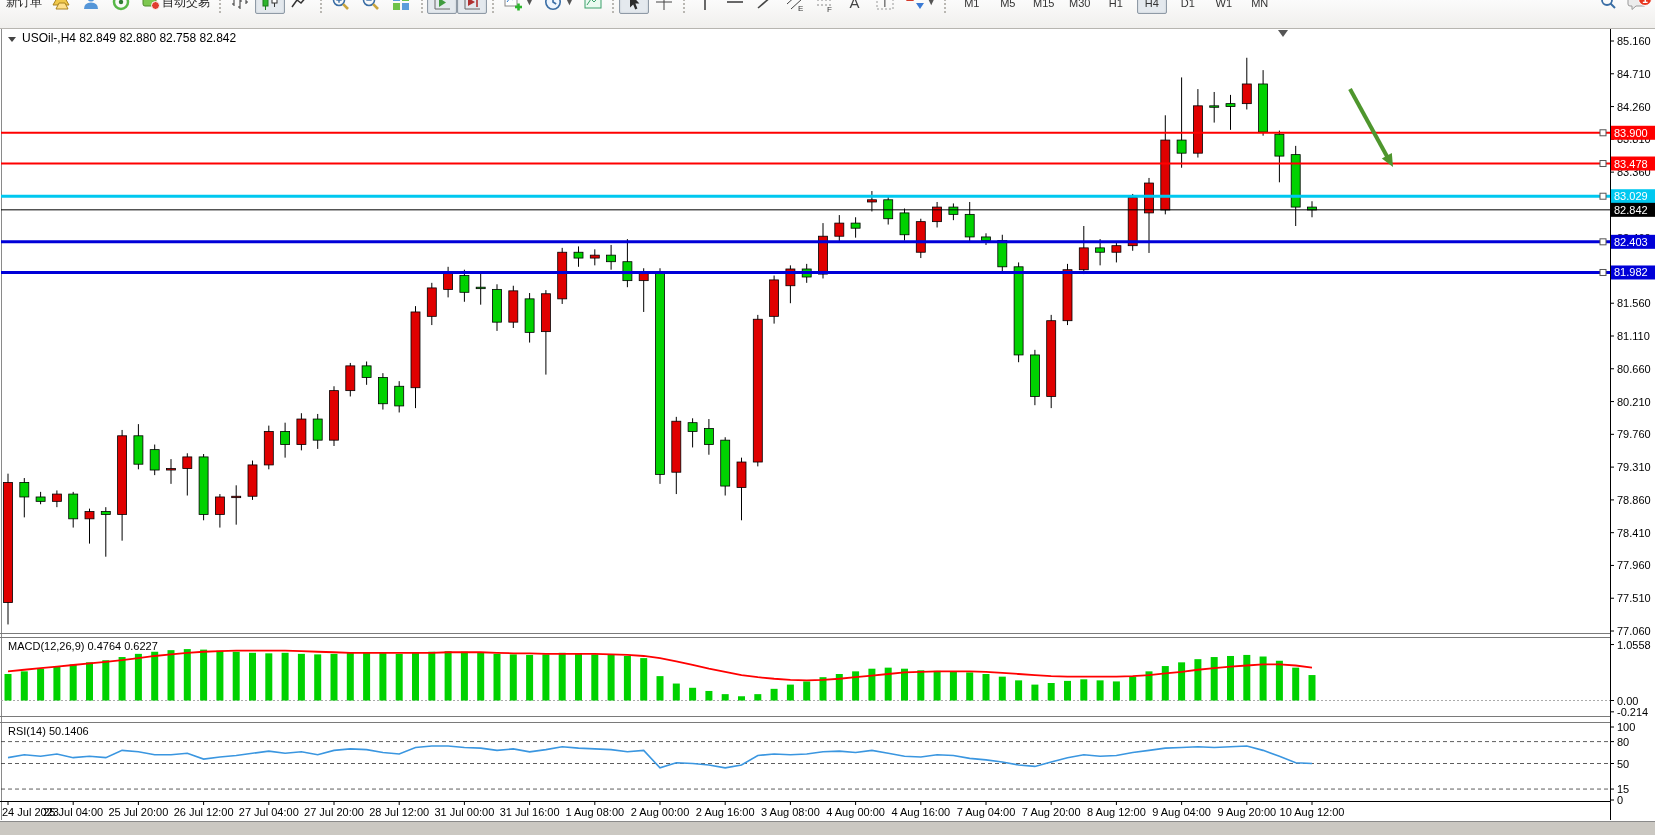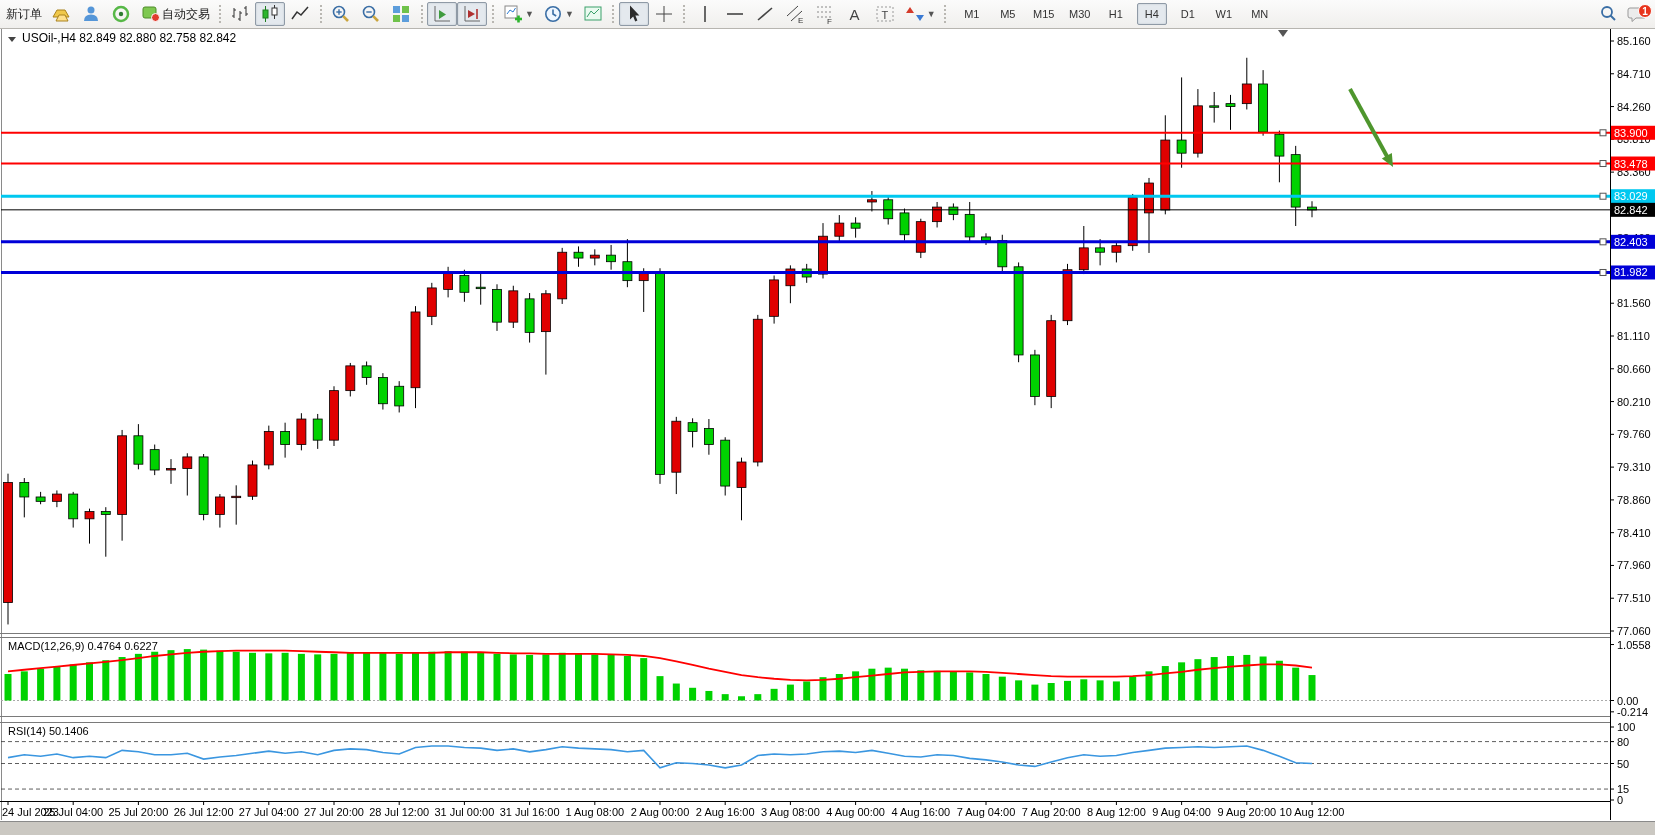"新订单" #toolbar { align-items: center -> flex-end }
